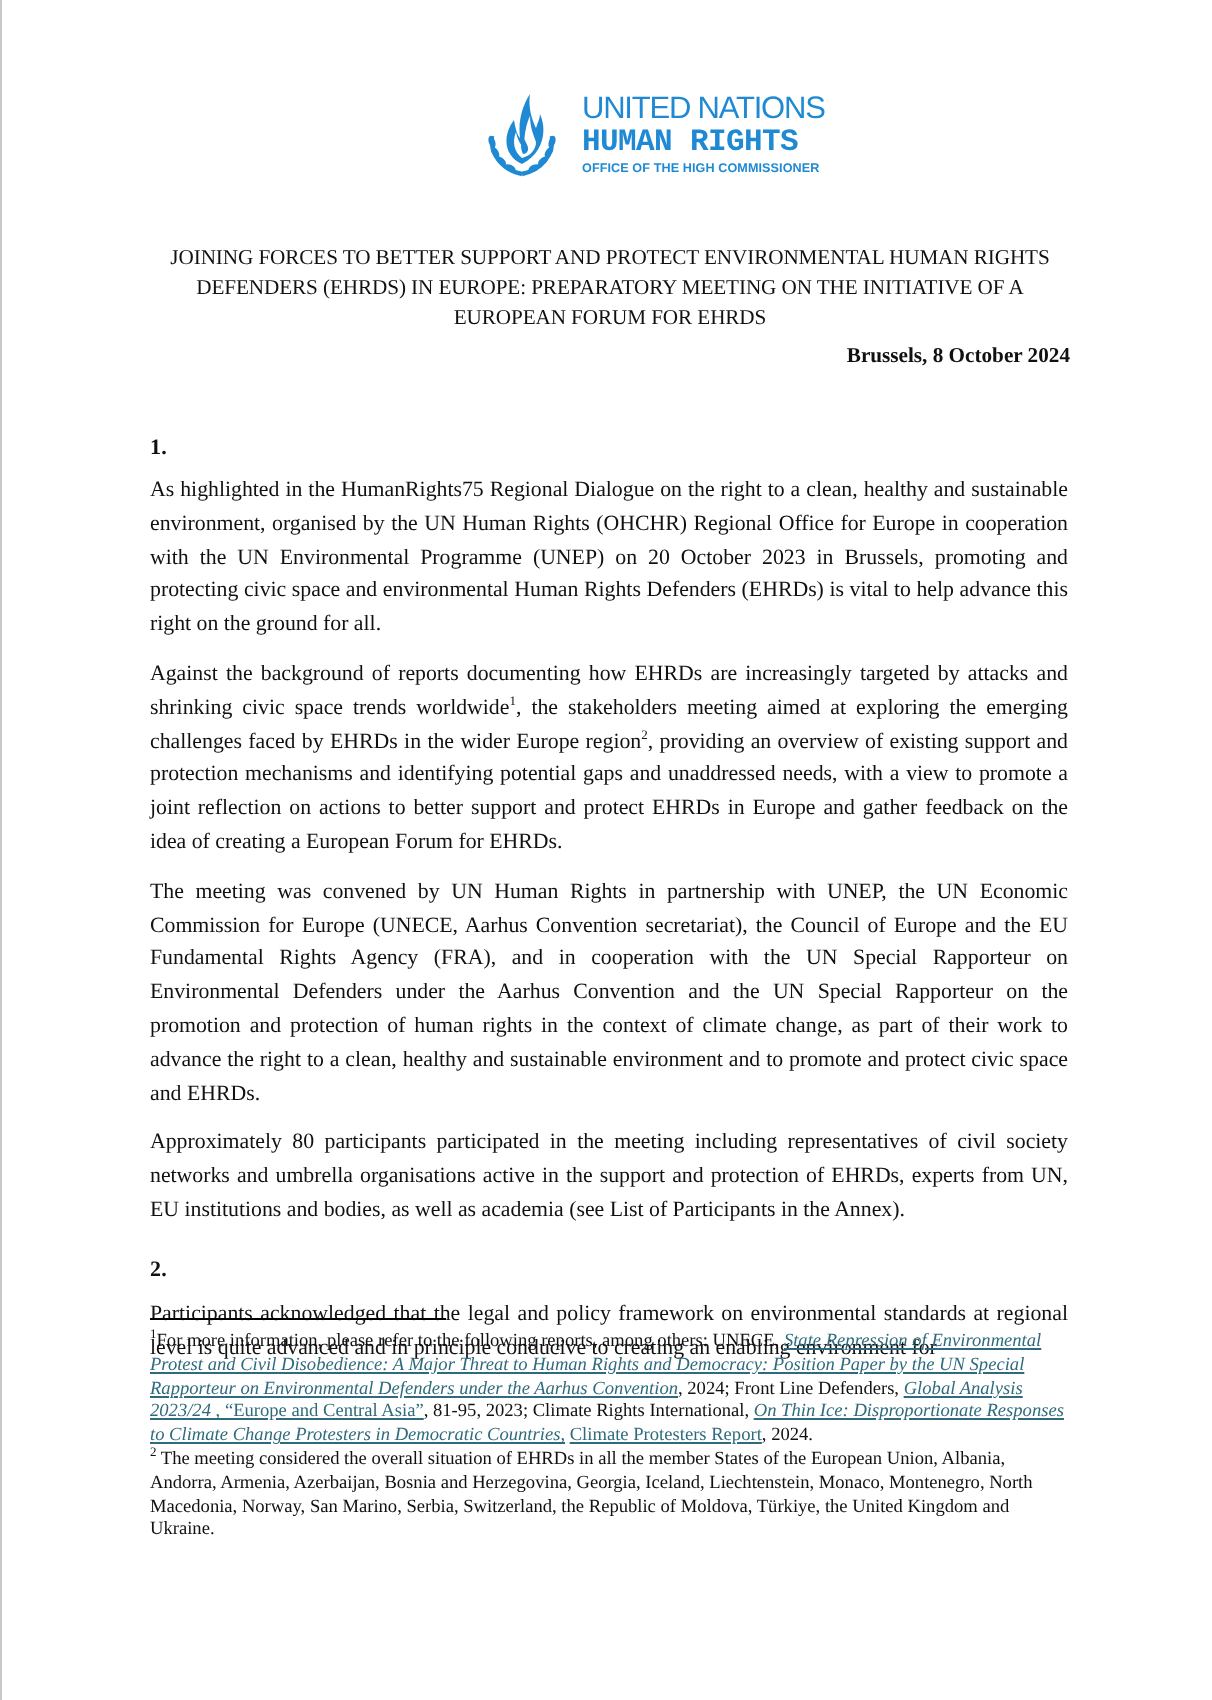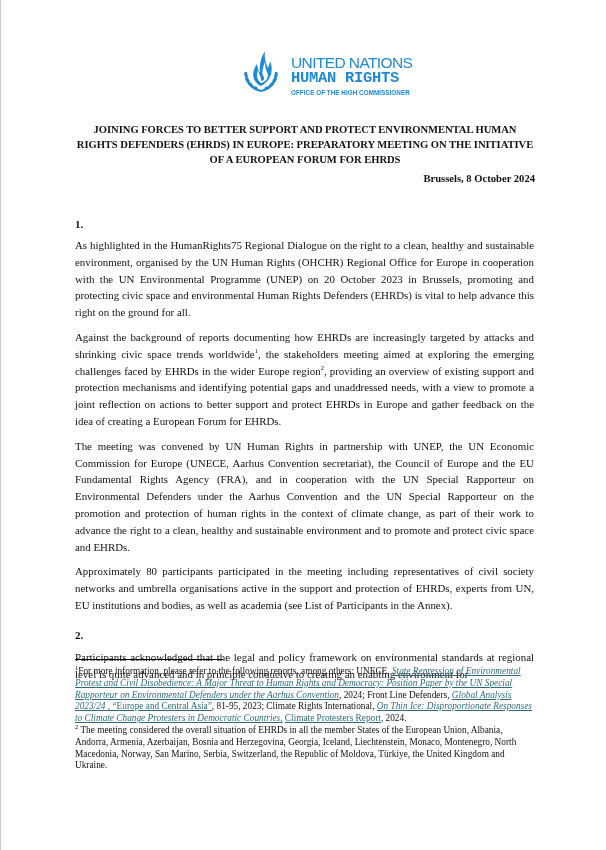"UNITED NATIONS" .logo { align-items: flex-end -> center }
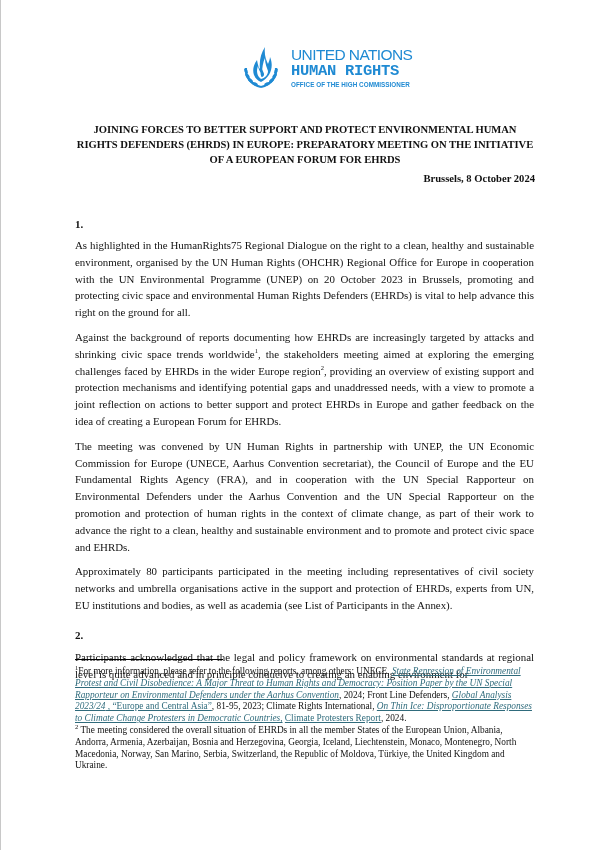"JOINING FORCES TO BETTER SUPPORT" .title { font-weight: bold -> normal }
